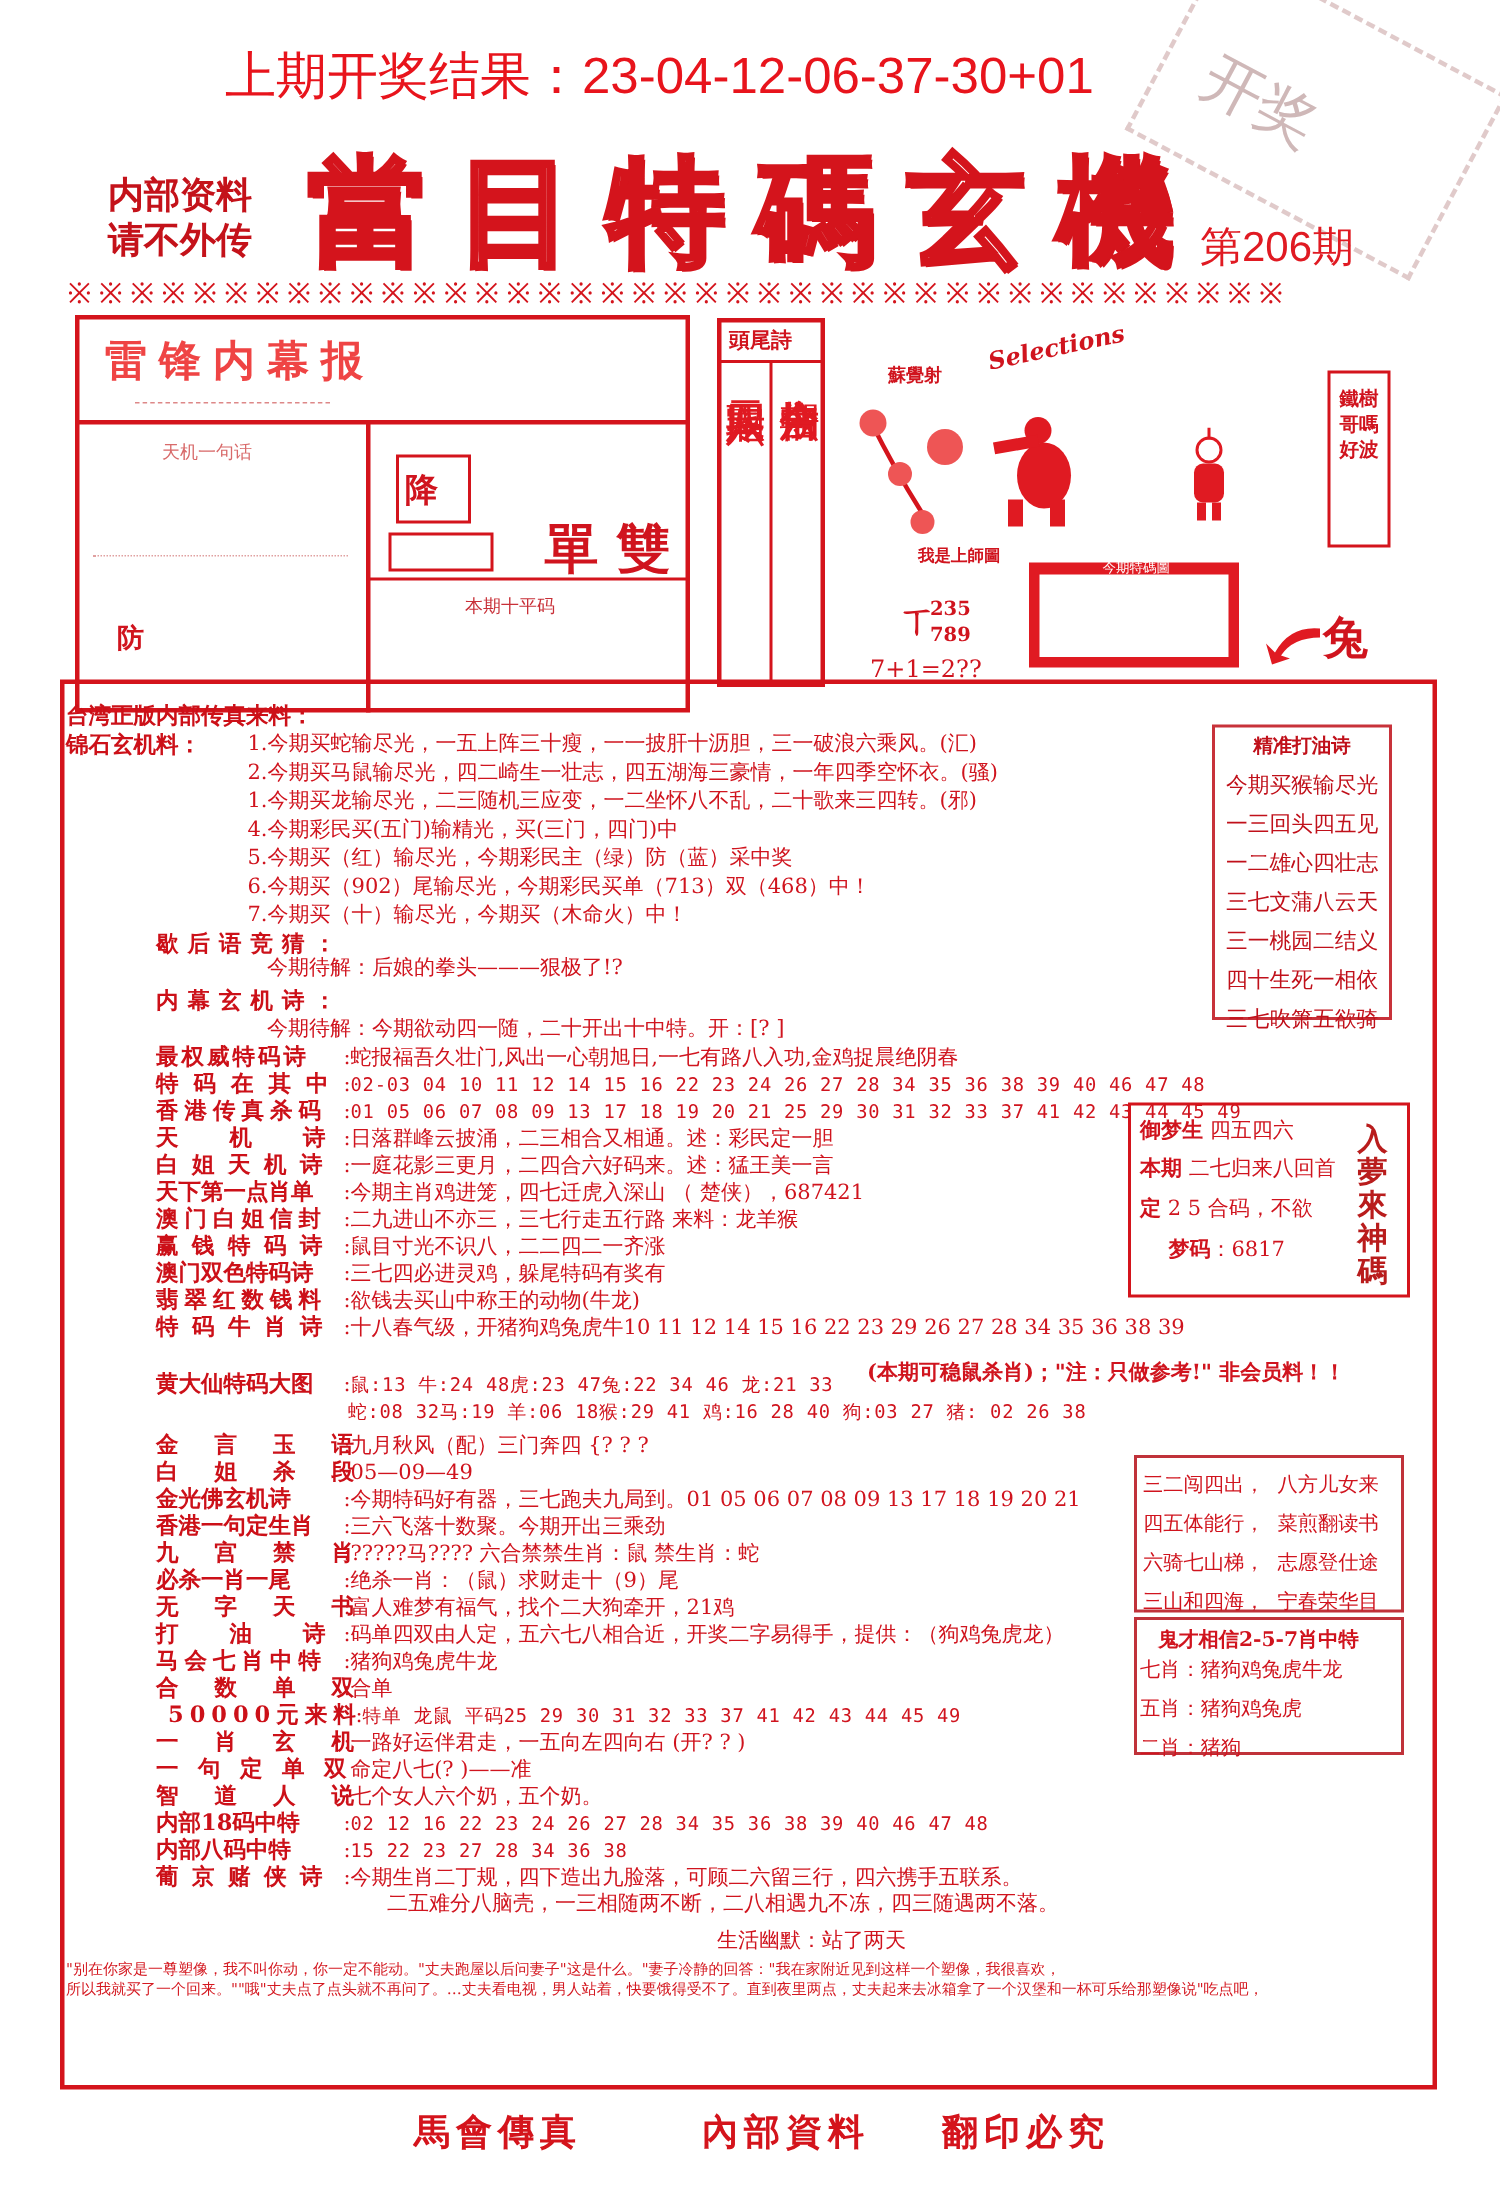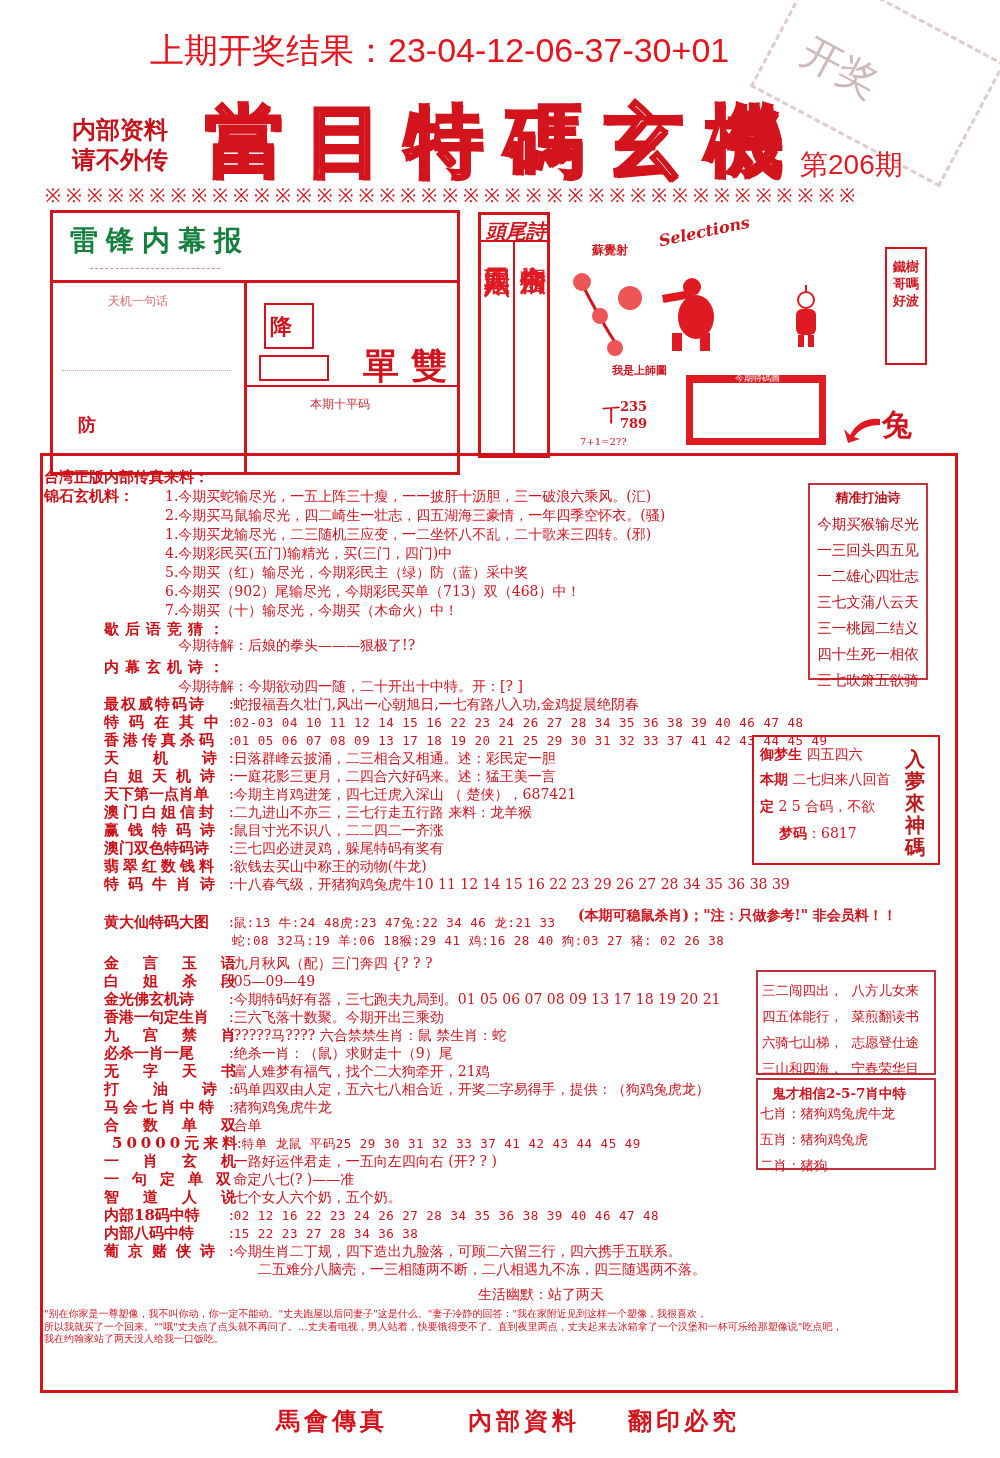"雷锋内幕报" .red { color: #15803d -> #ef4444 }
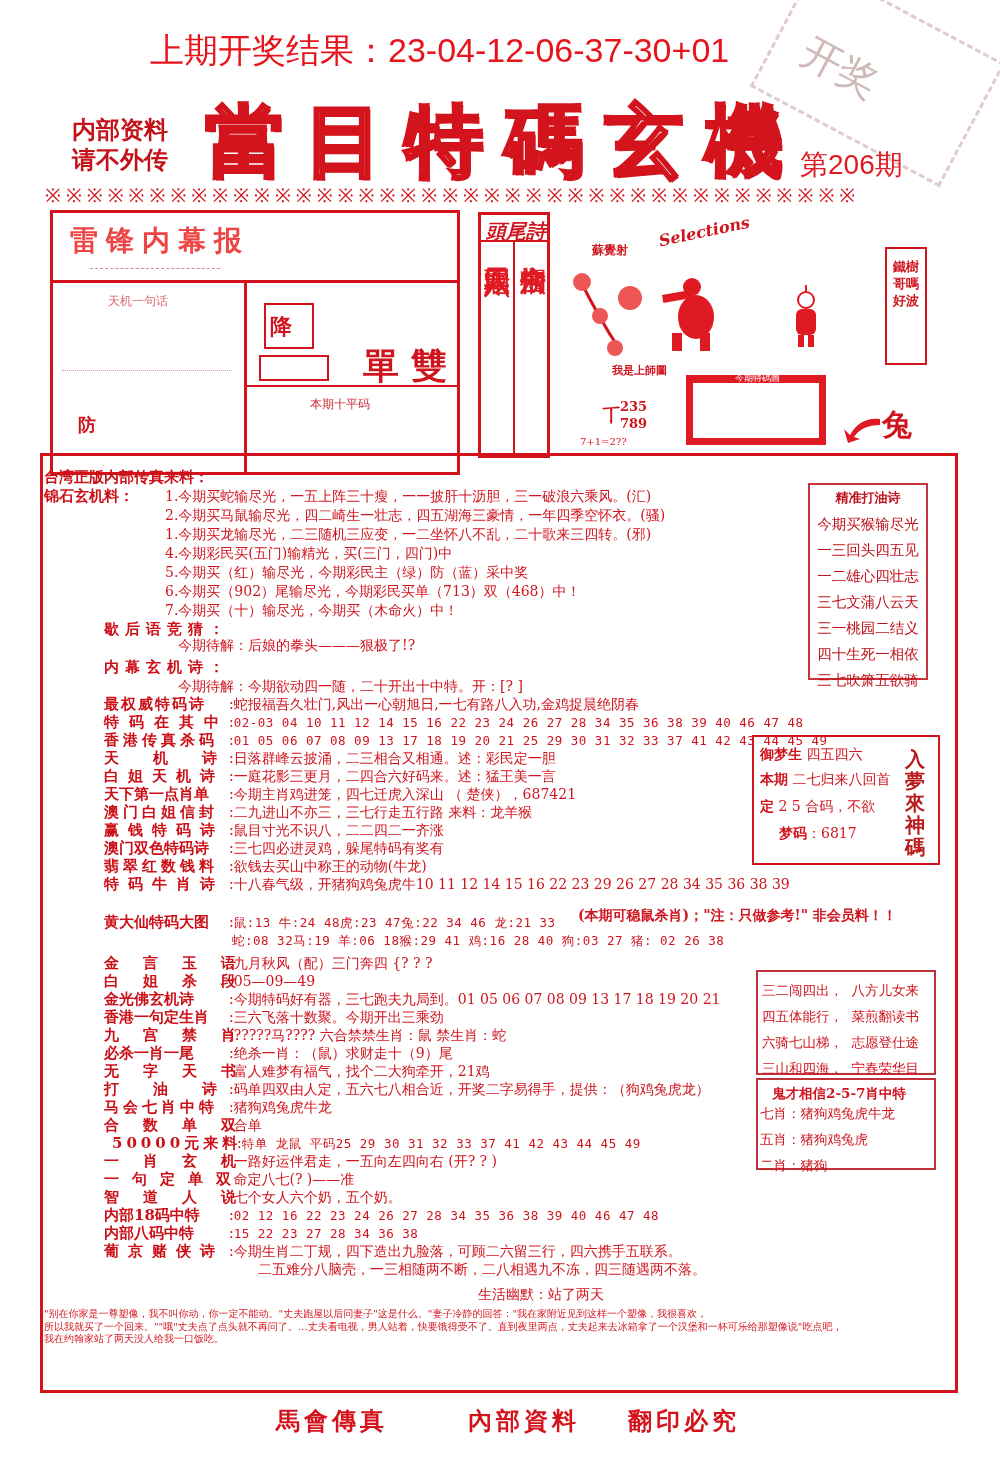"頭尾詩" div.abs { font-size: 20px -> 14px; font-style: italic -> none }
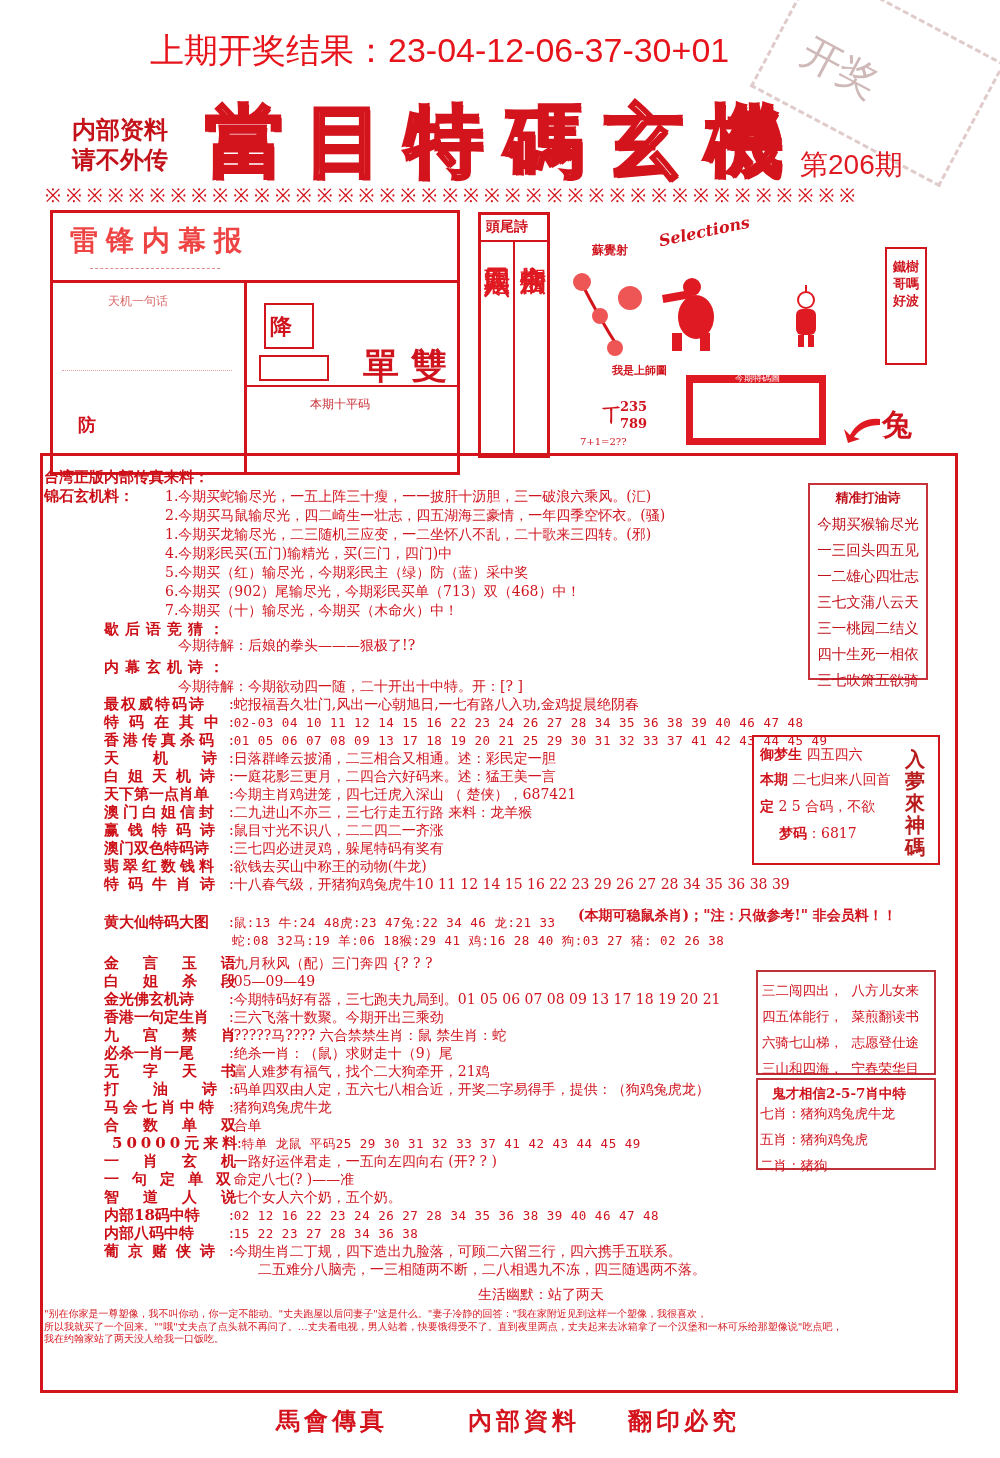"7+1=2??" div.abs { font-size: 10px -> 16px }
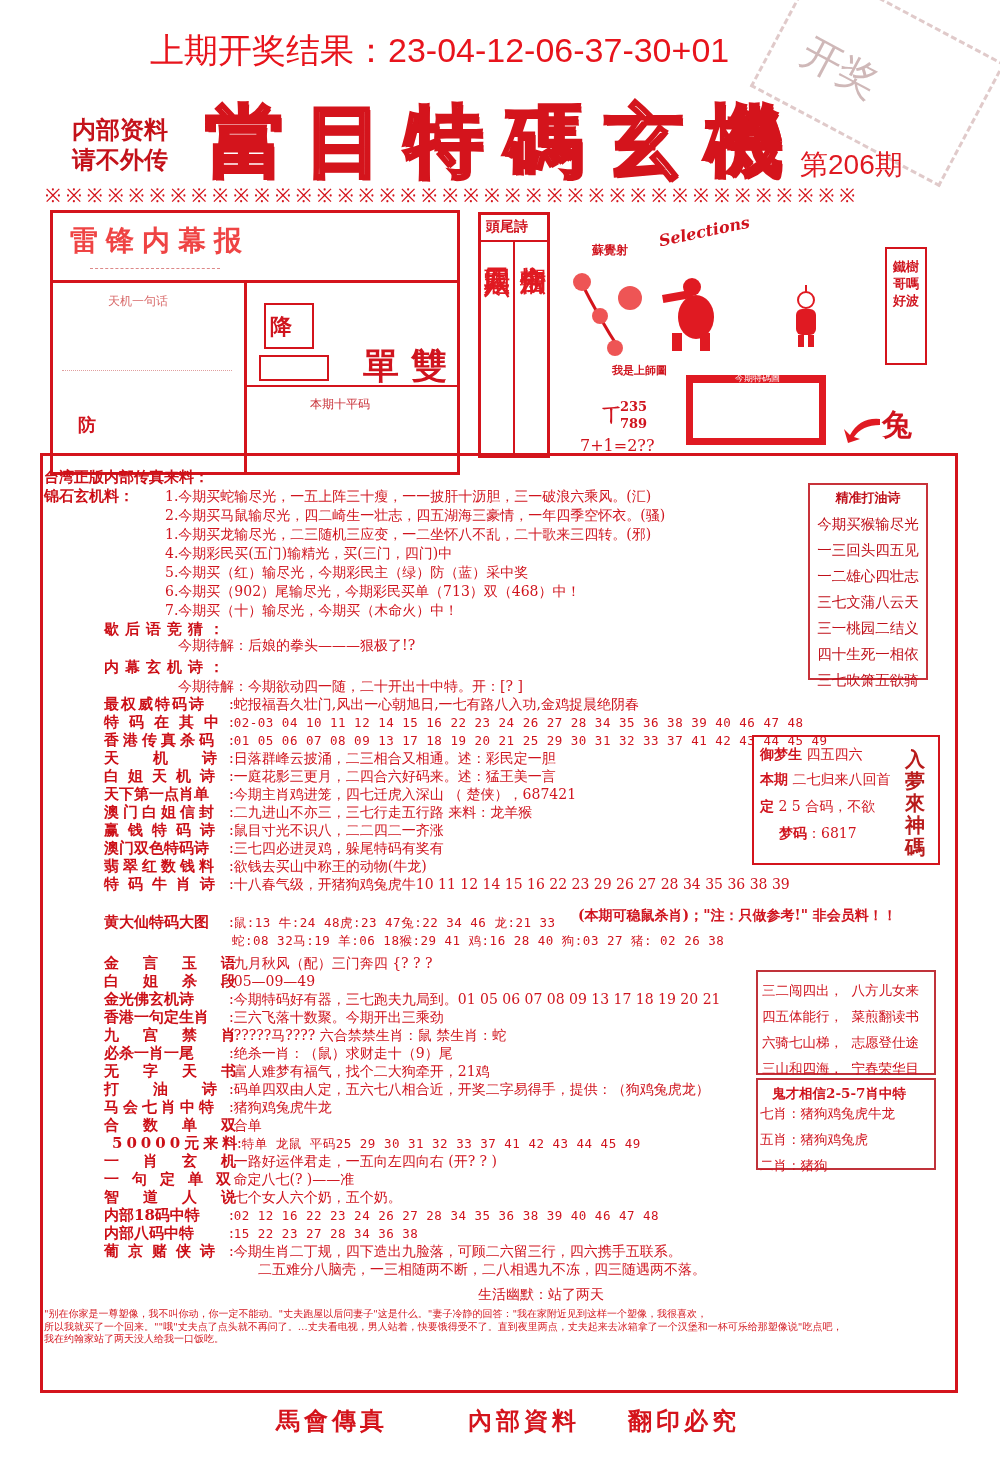"我在约翰家站了两天没人给我一口饭吃。" div { html: <div>我在约翰家站了两天没人给我一口饭吃。</div> -> none }
